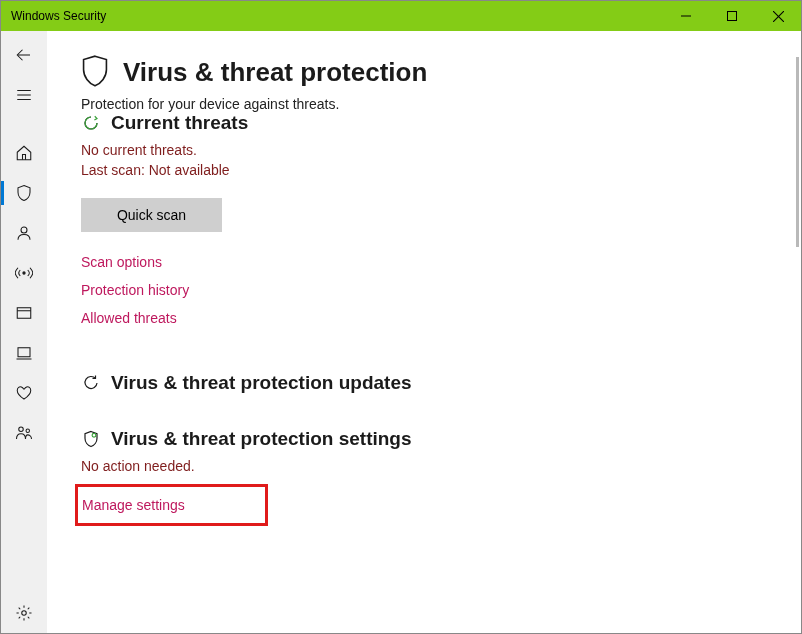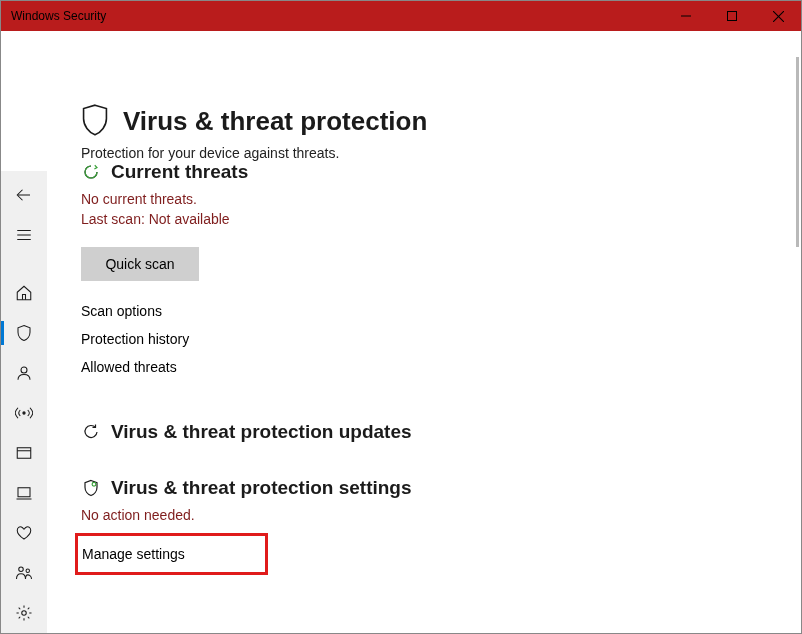"Windows Security" .titlebar { background: #b91c1c -> #84cc16 }
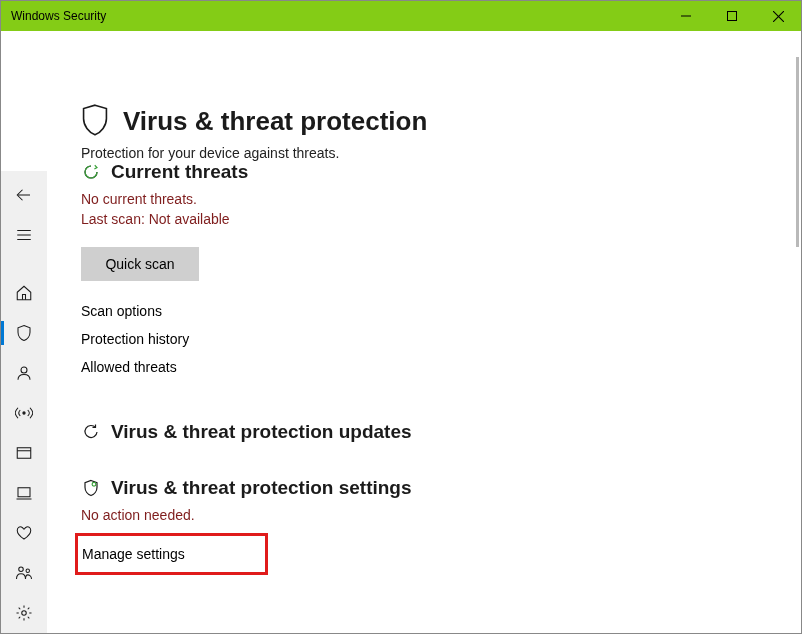"Virus & threat protection" .body { align-items: flex-end -> none }
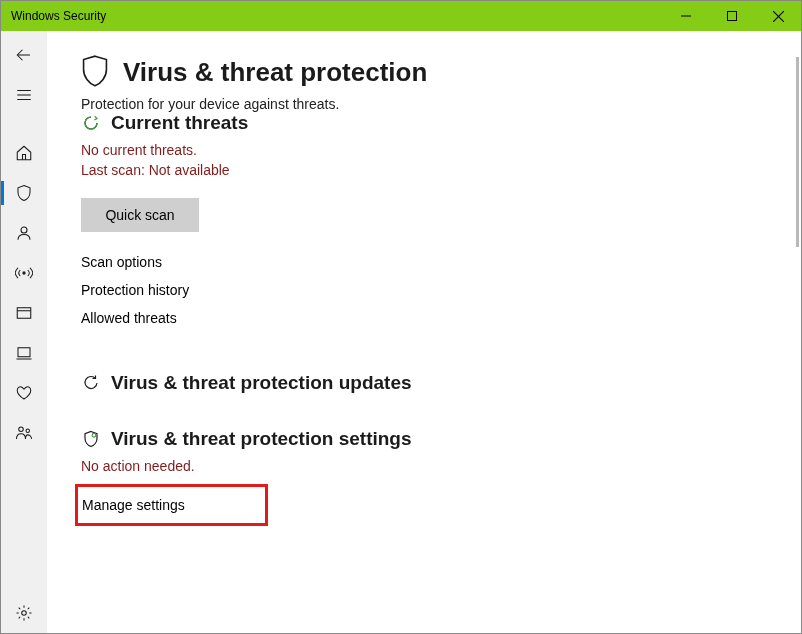"Quick scan" .qbtn { width: 118px -> 141px }
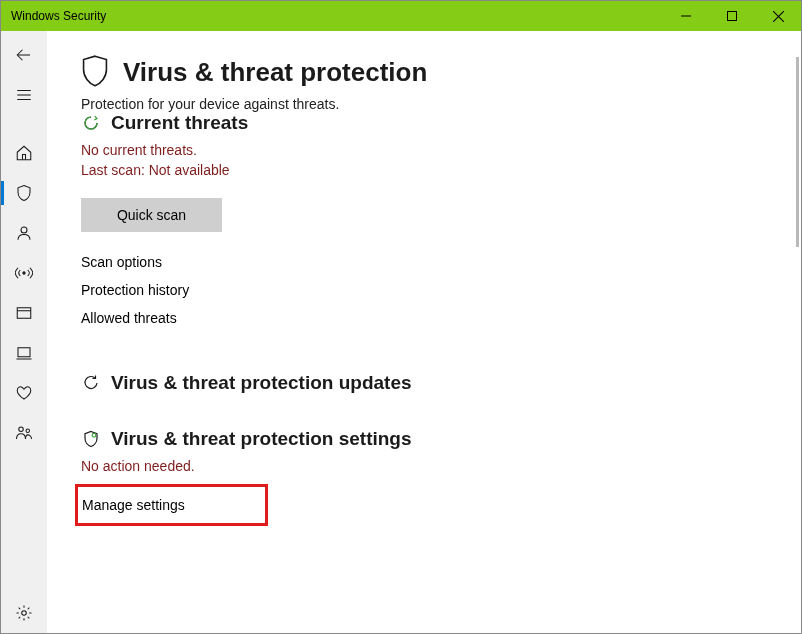"Scan options" .link { color: #000000 -> #be185d }
